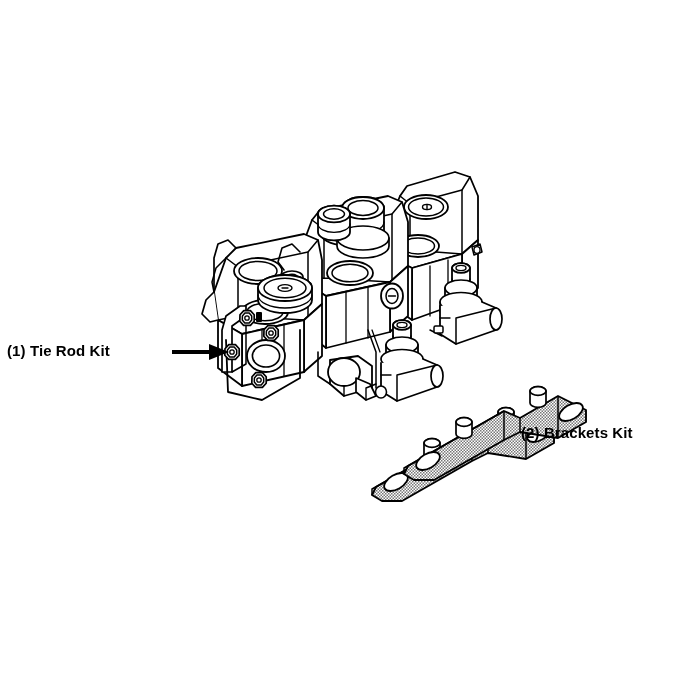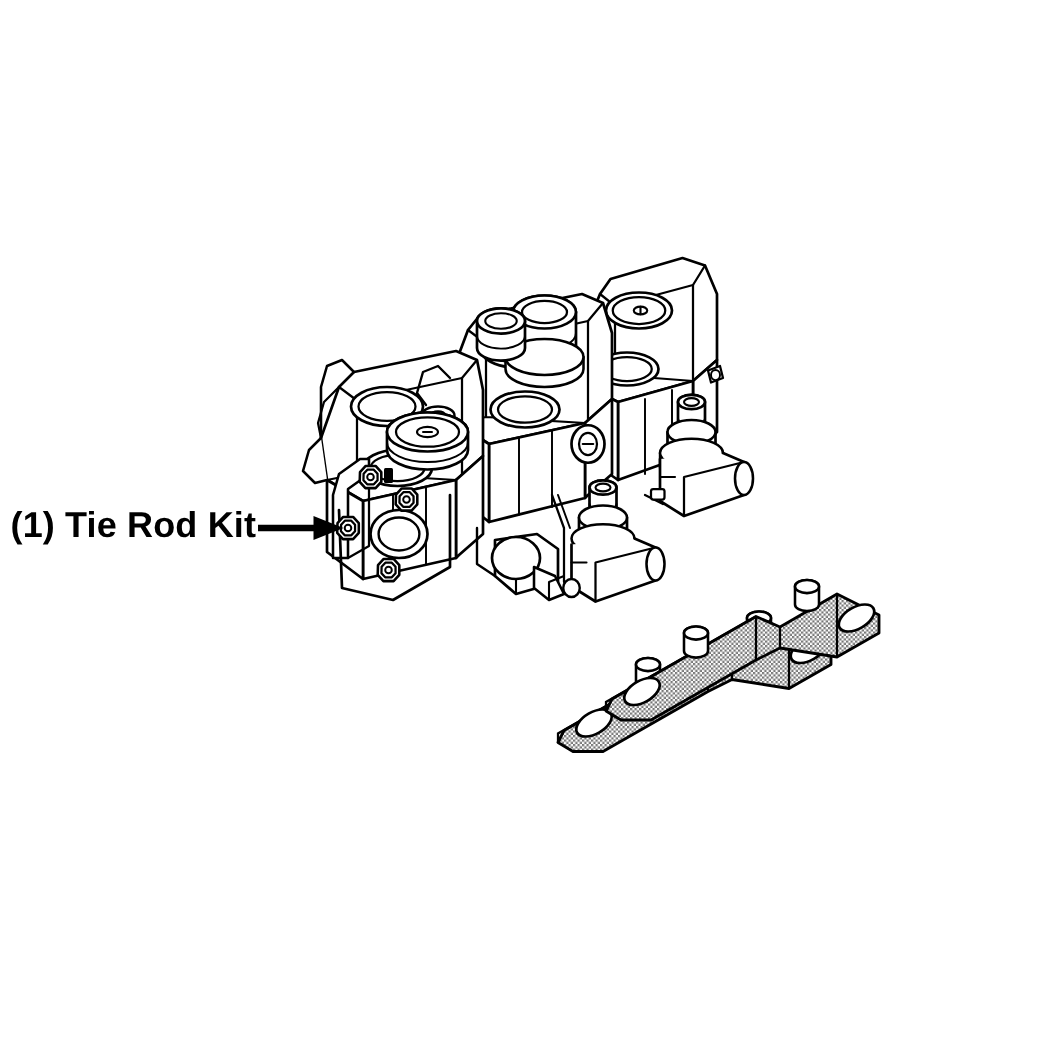"(1) Tie Rod Kit" .callout { font-size: 24px -> 15px }
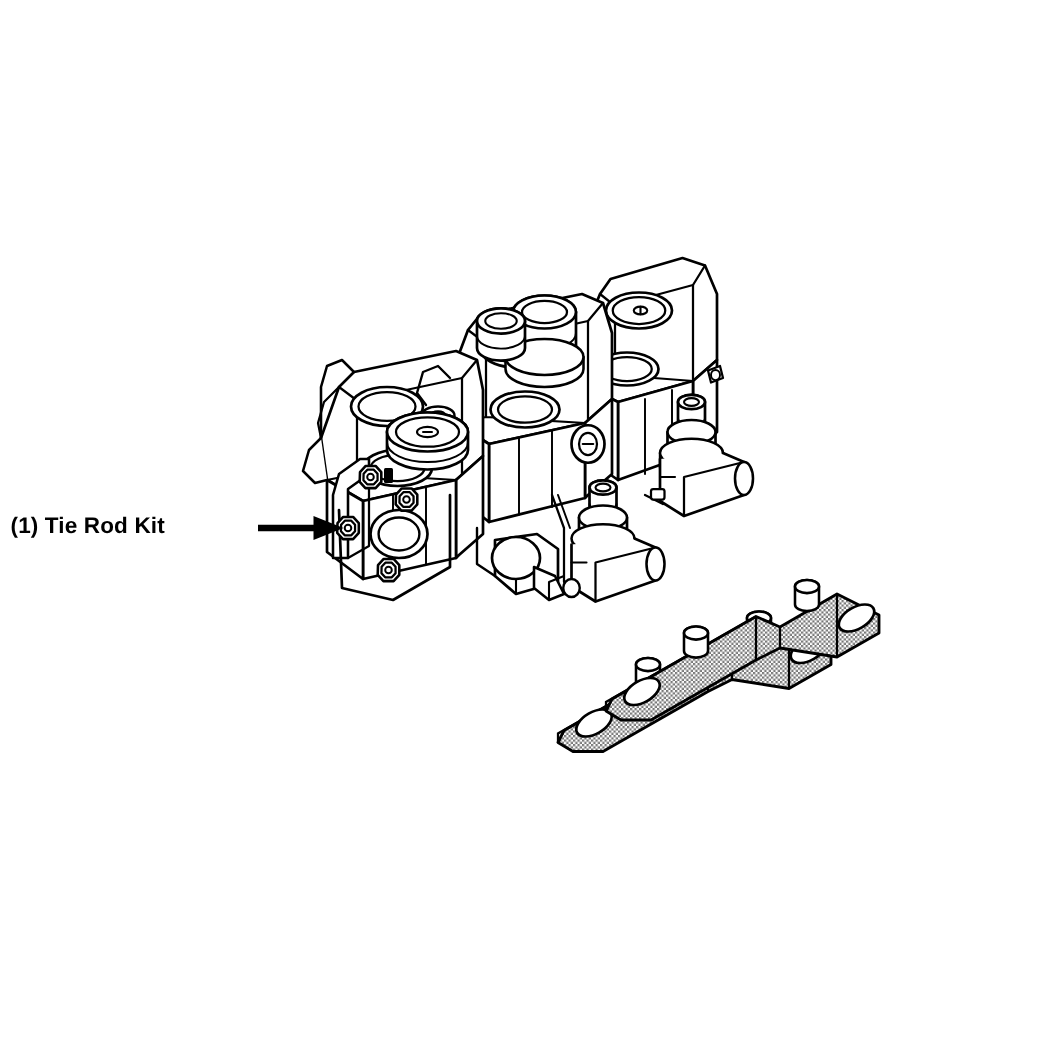"(2) Brackets Kit" div.callout { html: none -> <div>(2) Brackets Kit</div> }
